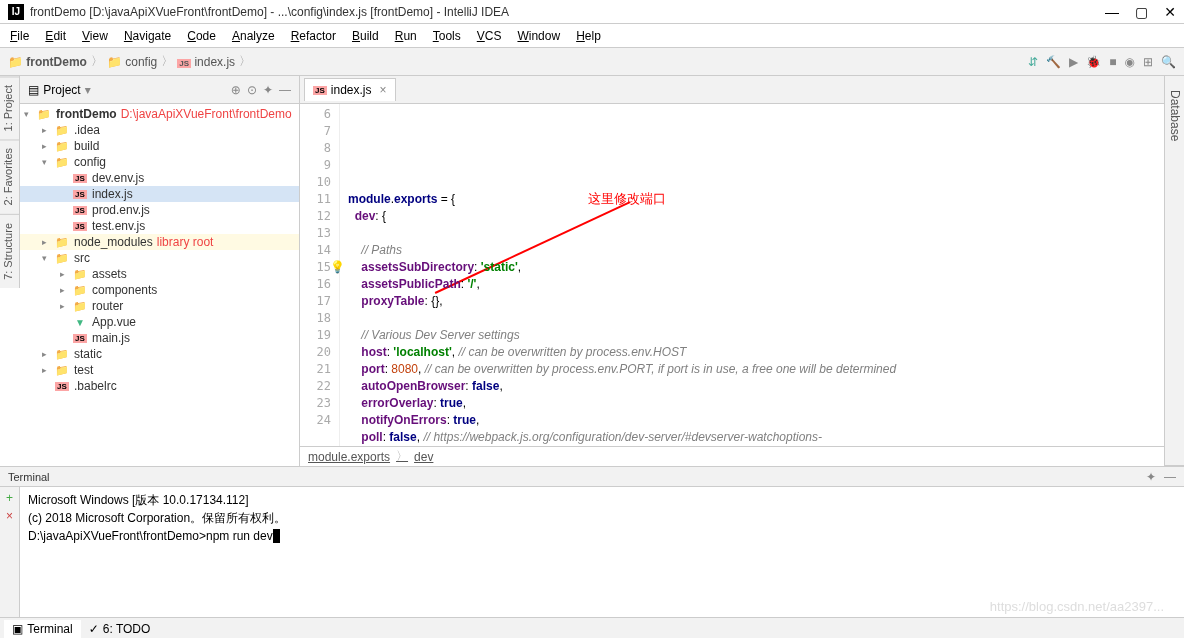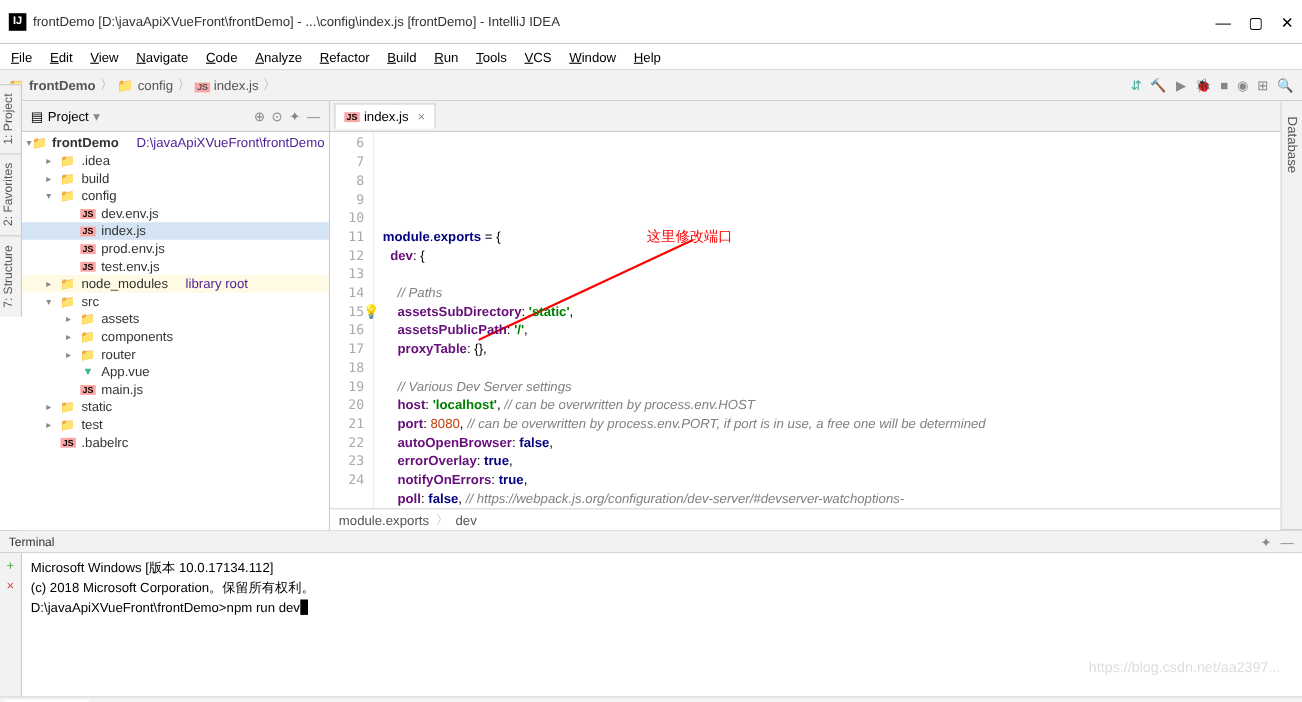"IJ" .title-bar { height: 40px -> 24px }
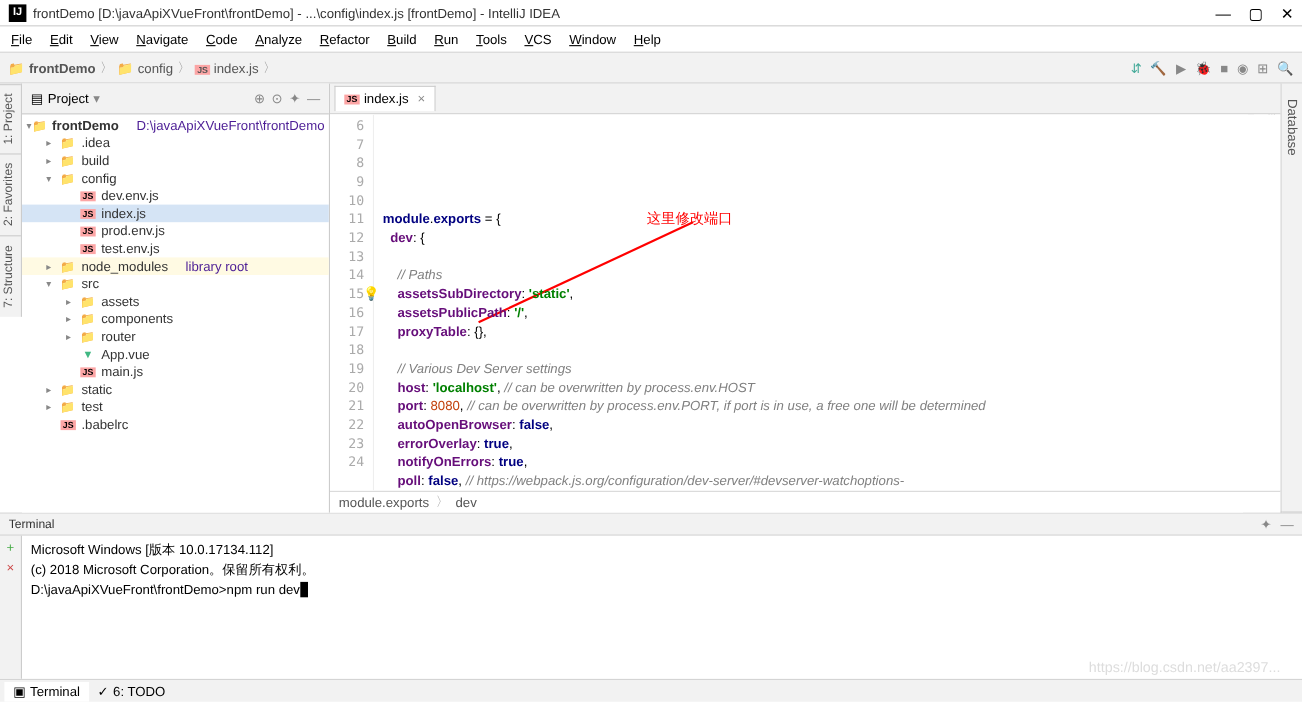"D:\javaApiXVueFront\frontDemo" .tree-path { color: #4c1d95 -> #ef4444; margin-left: 16px -> 4px }
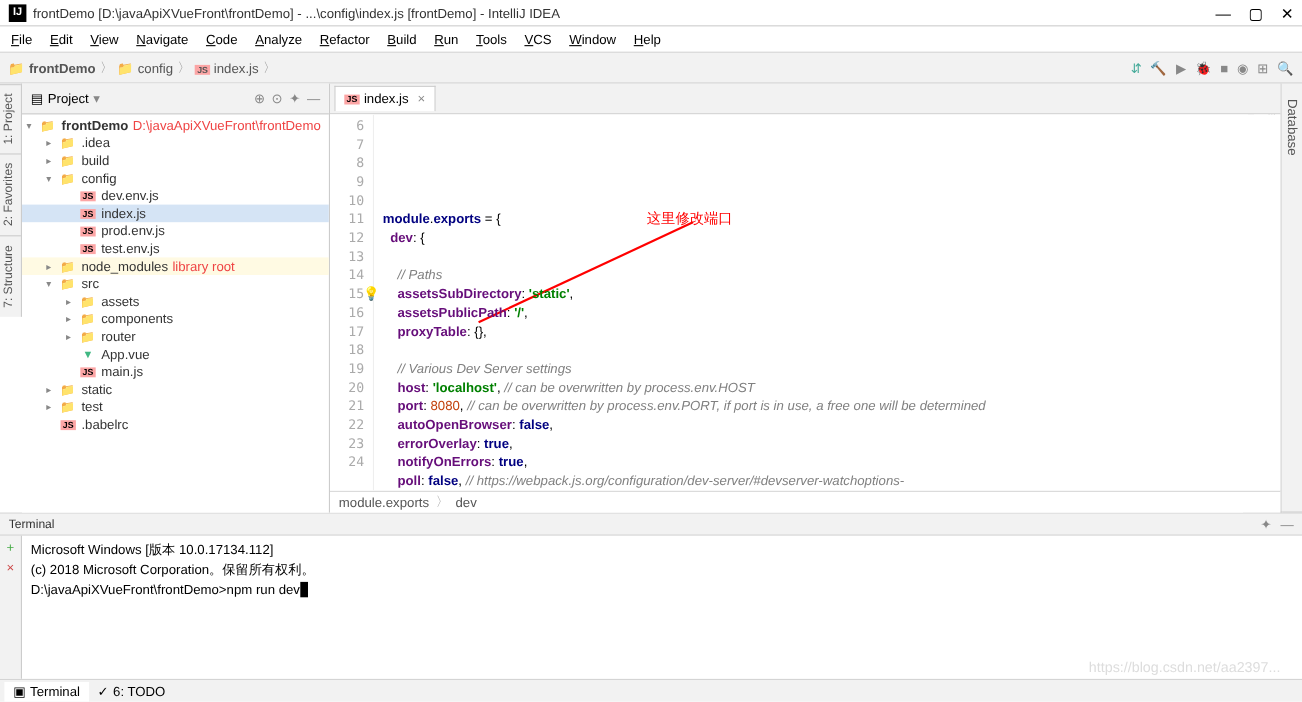"module.exports" .breadcrumb-code { text-decoration: none -> underline }
